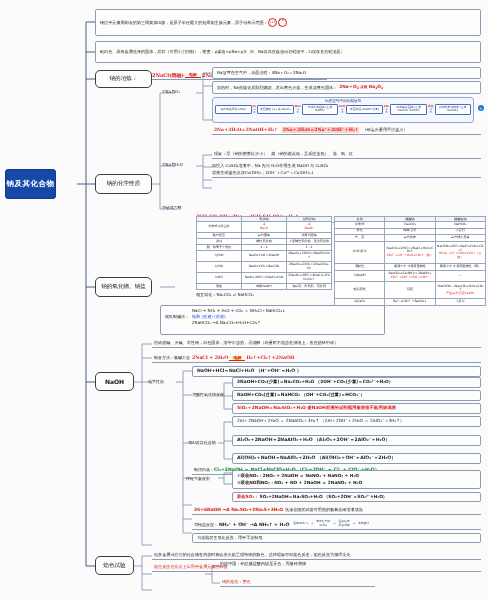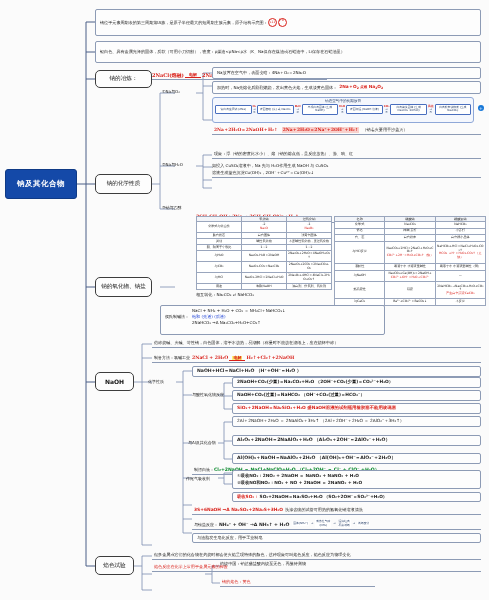"钠及其化合物" .root { width: 72px -> 51px }
